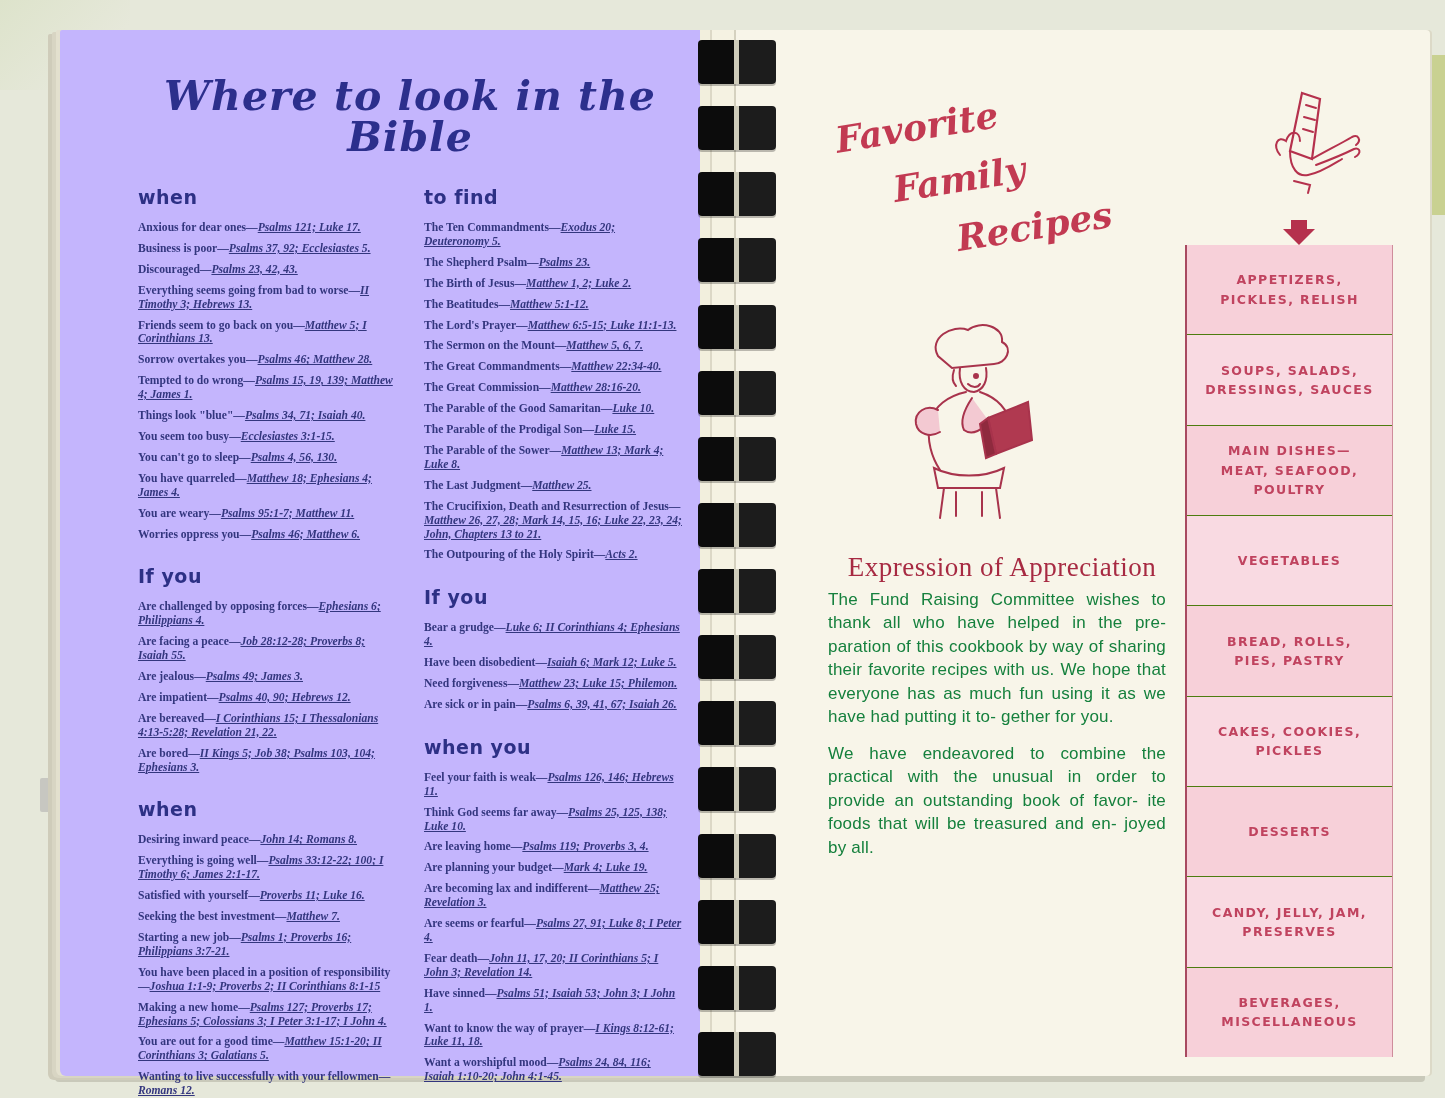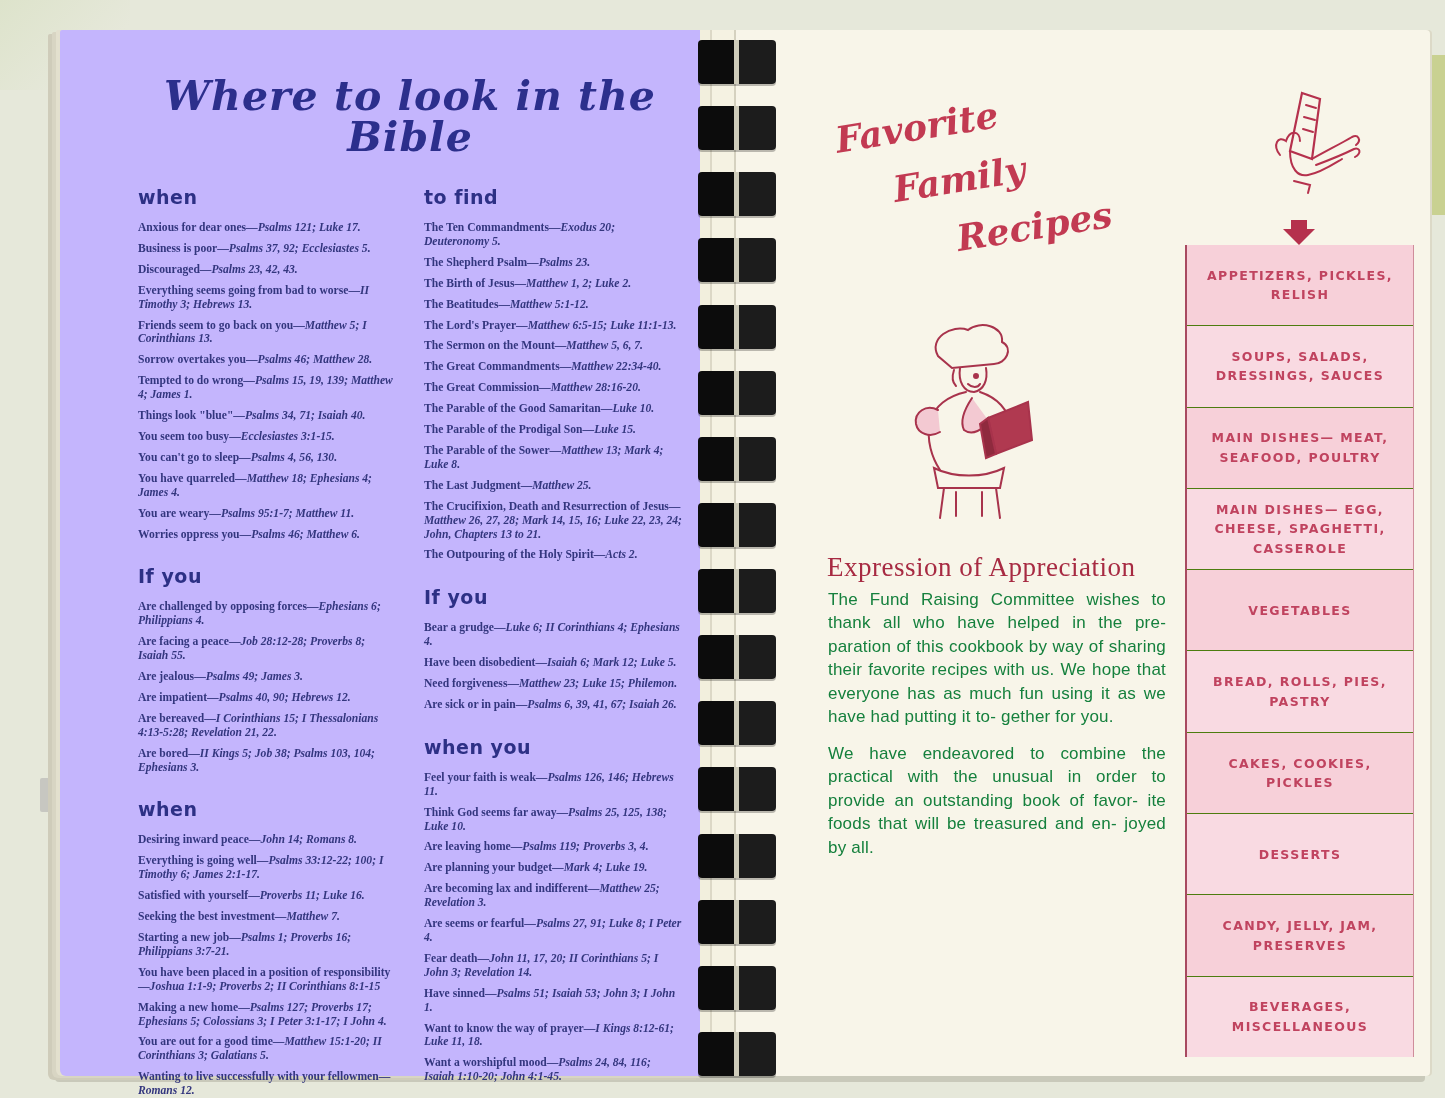"Psalms 121; Luke 17." .entry .r { text-decoration: none -> underline }
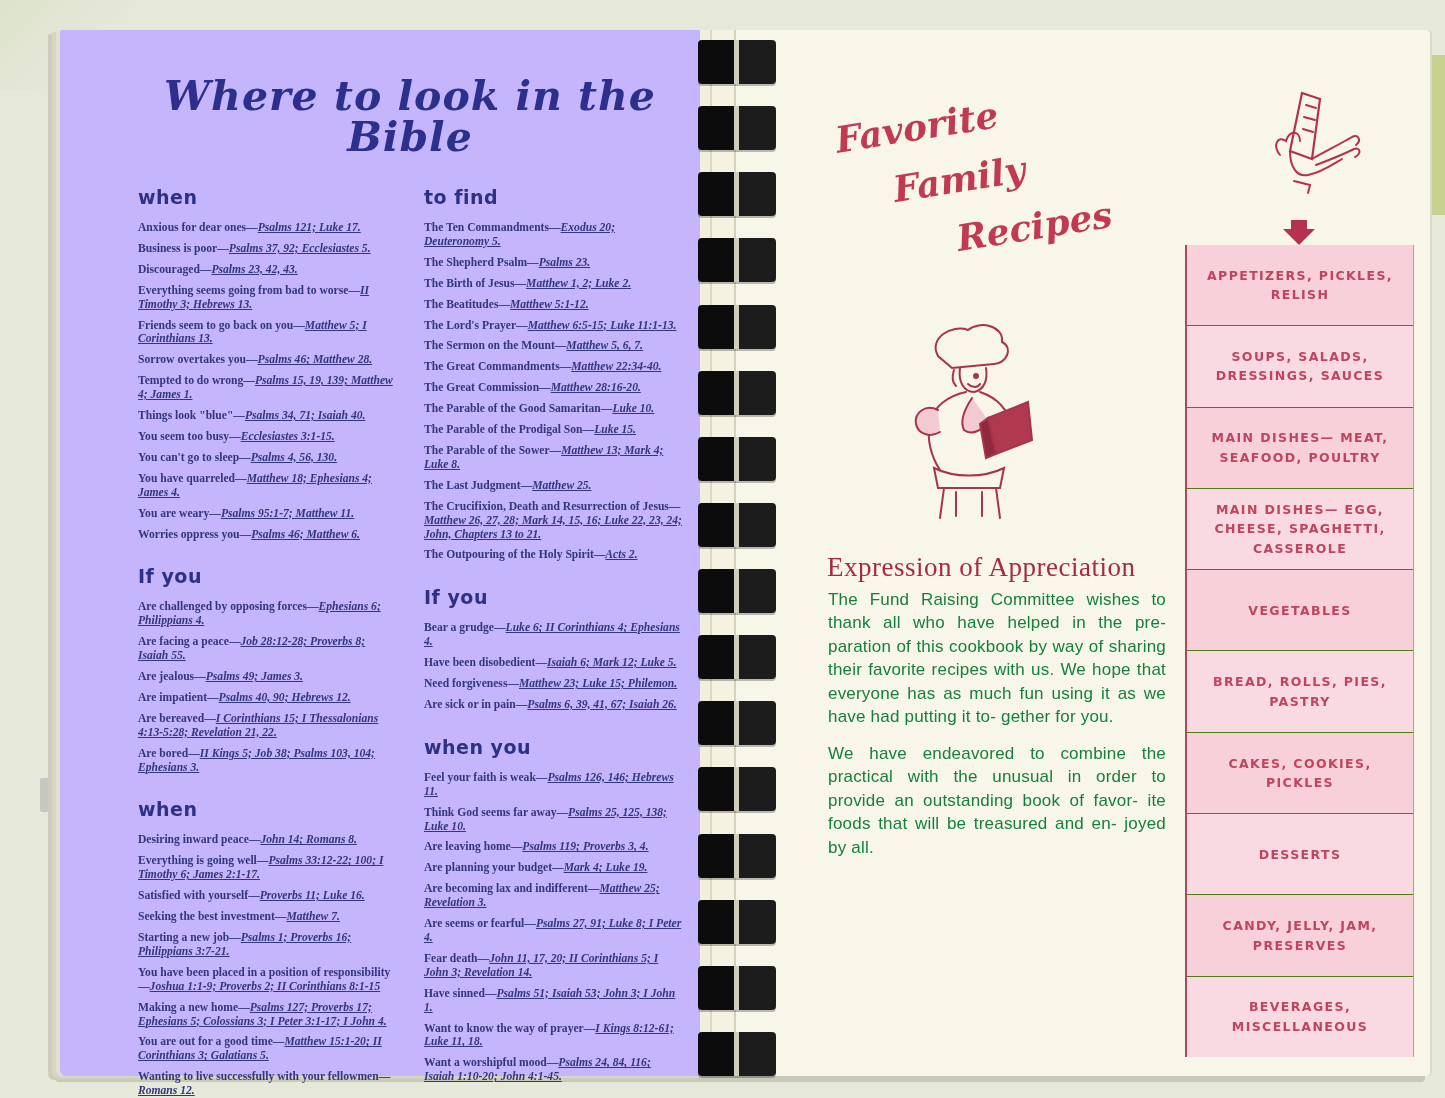"APPETIZERS, PICKLES, RELISH" .thumb-col { width: 229px -> 208px }
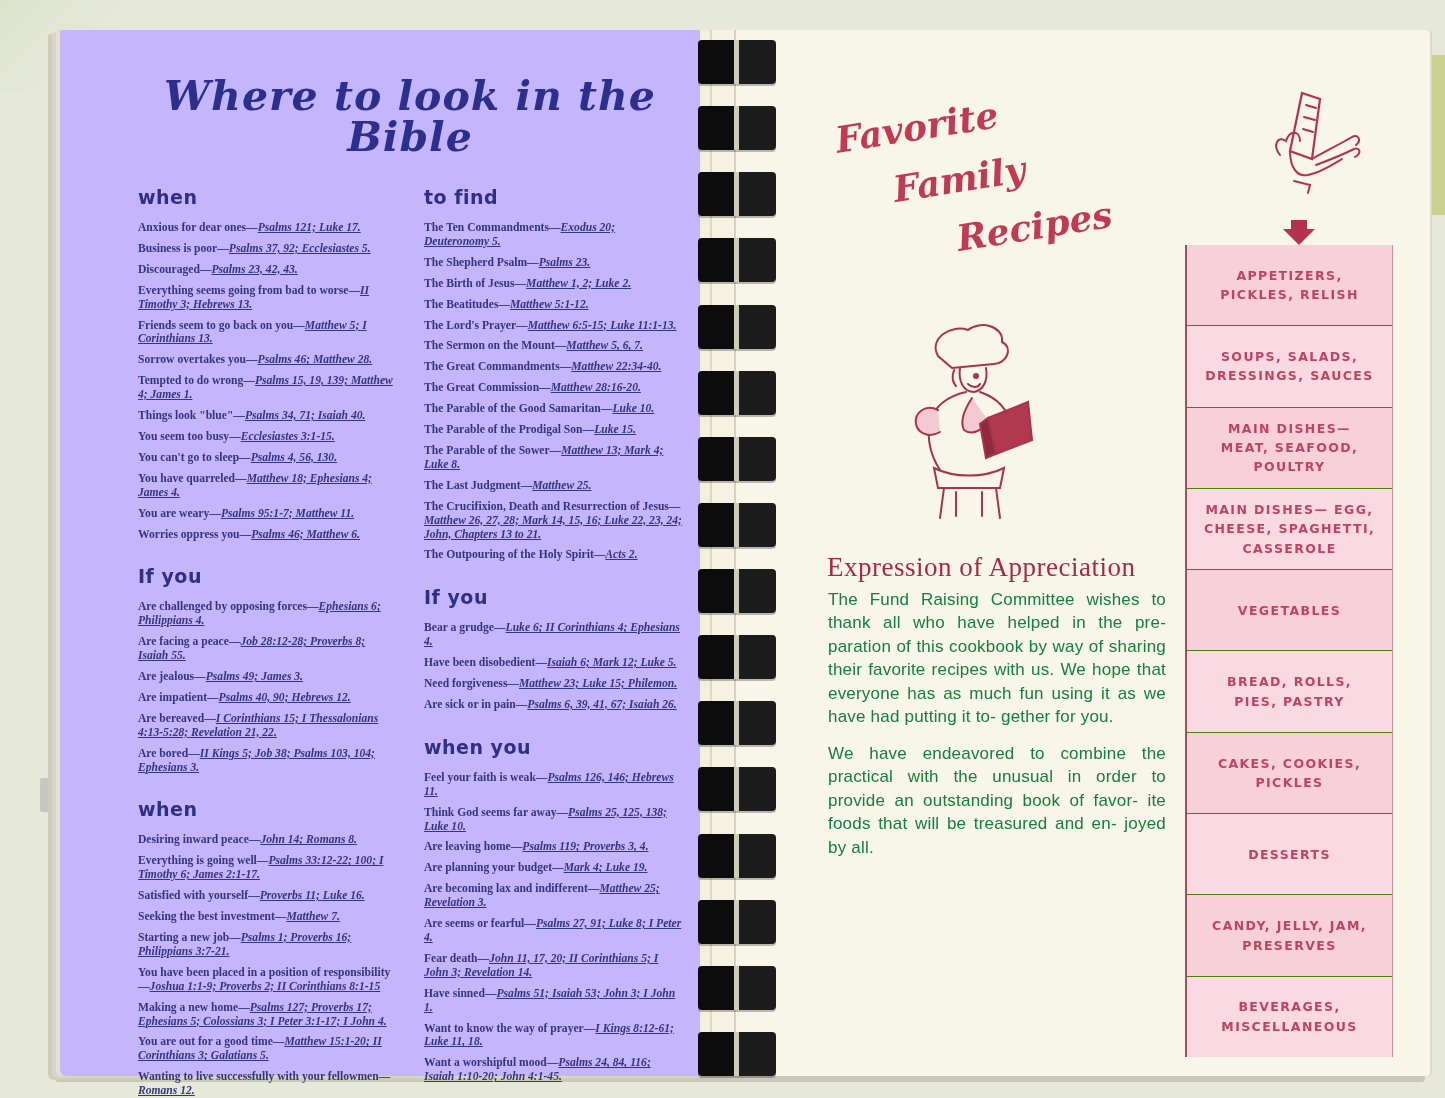"MAIN DISHES— EGG, CHEESE, SPAGHETTI," div.tab { html: <div> <span>MAIN DISHES— EGG, CHEESE, SPAGHETTI, CASSEROLE</span> </div> -> none }
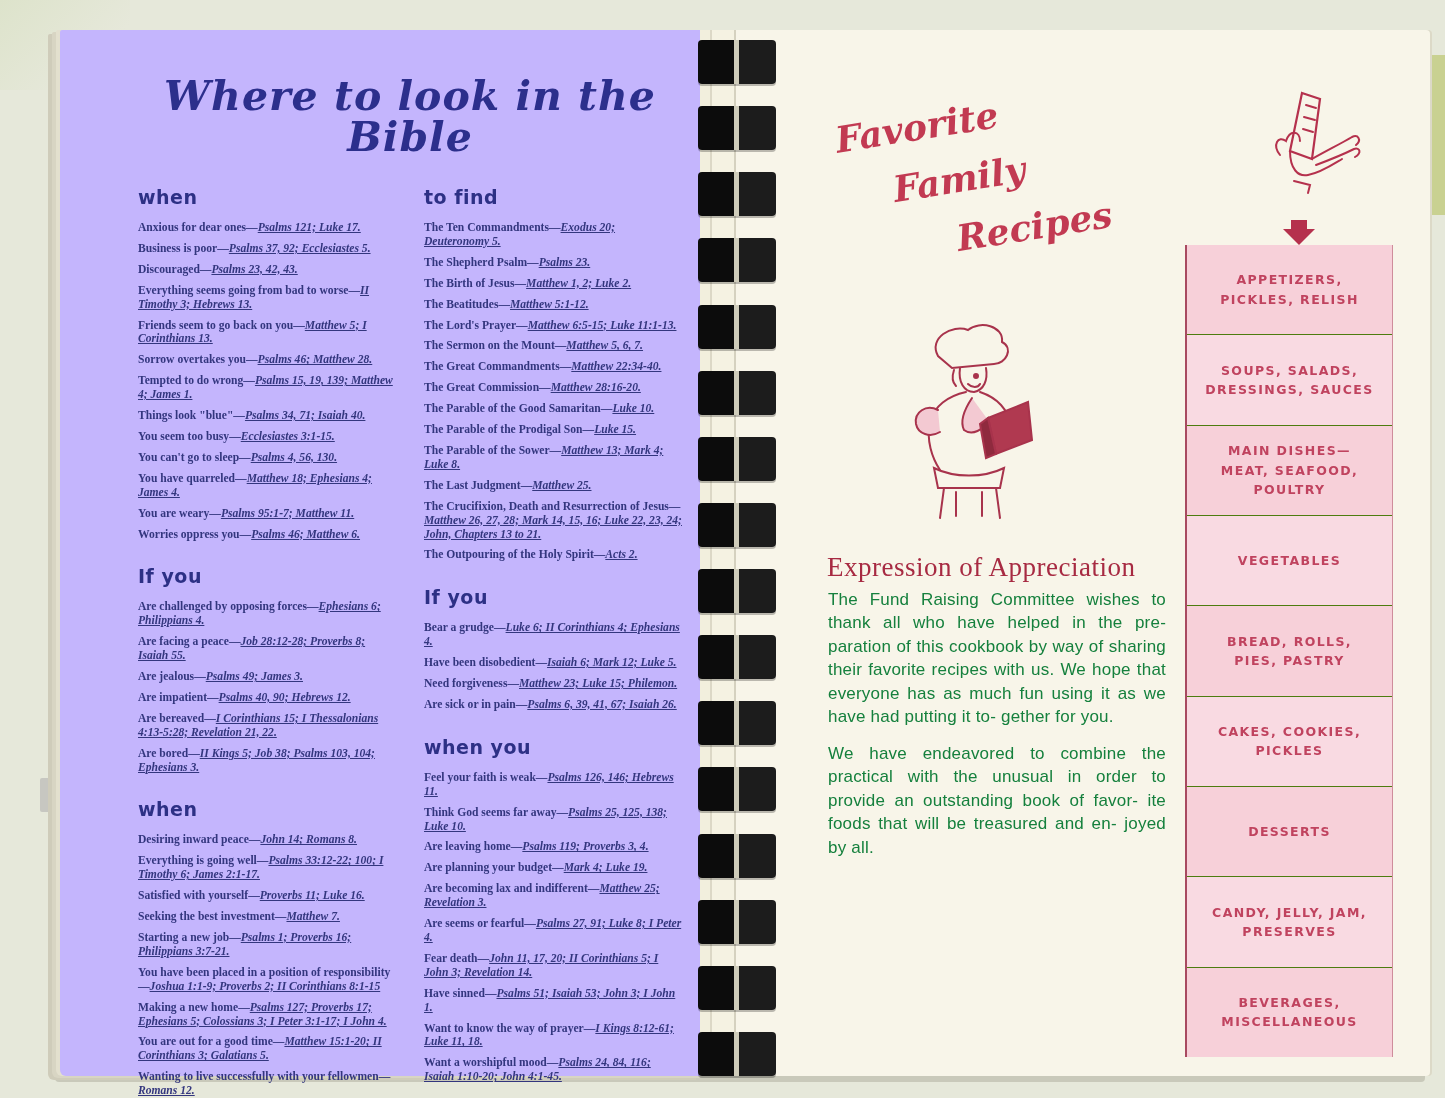"Expression of Appreciation" .appre-h { text-align: none -> center }
